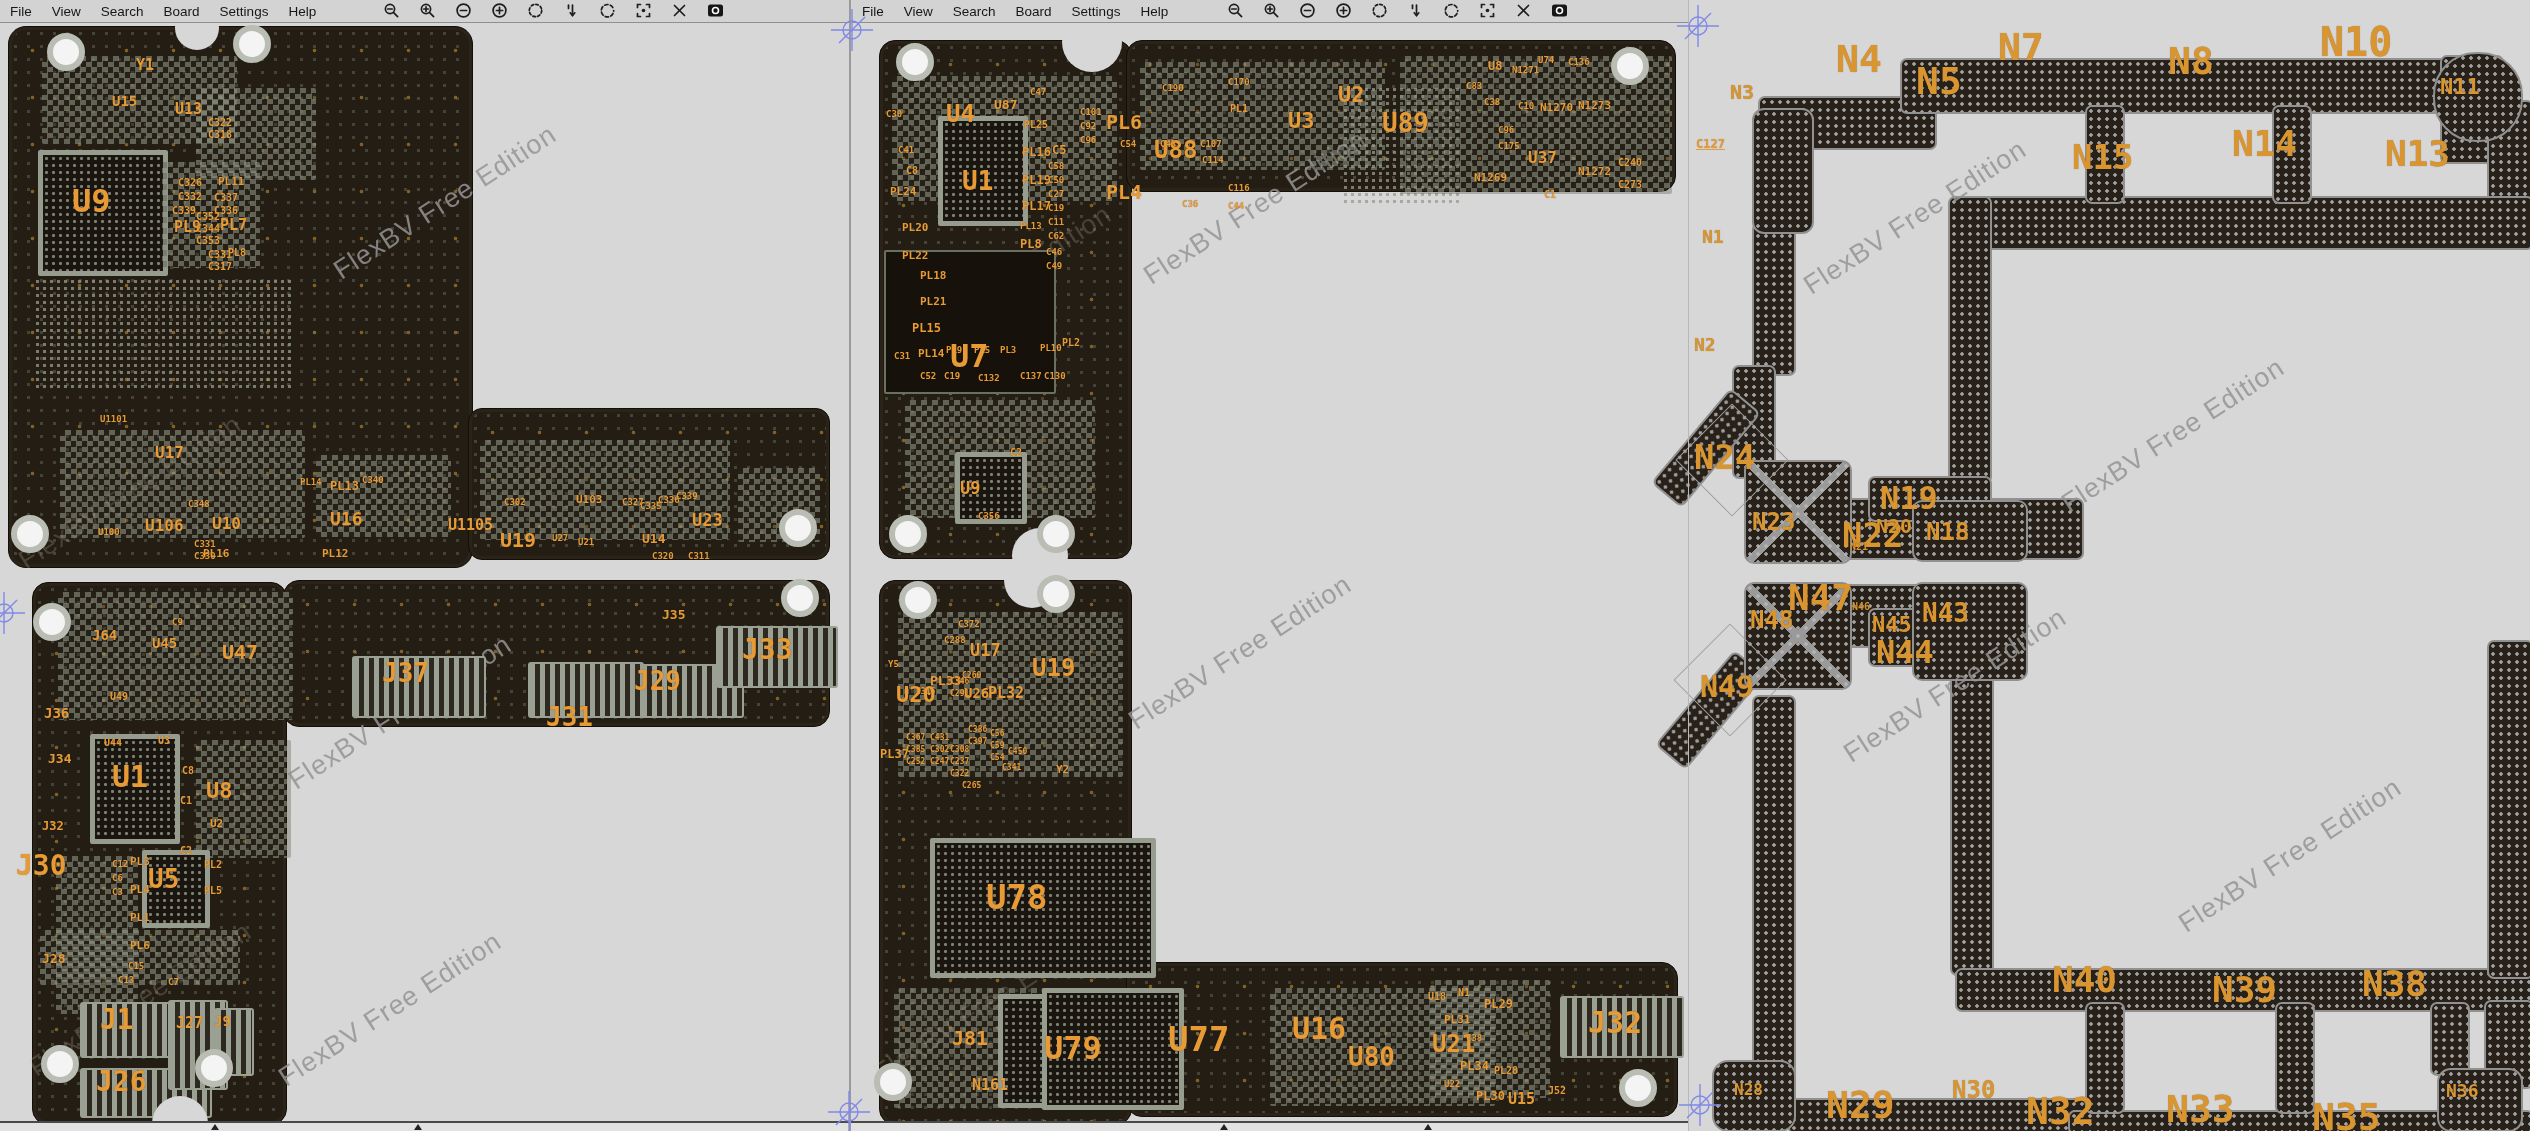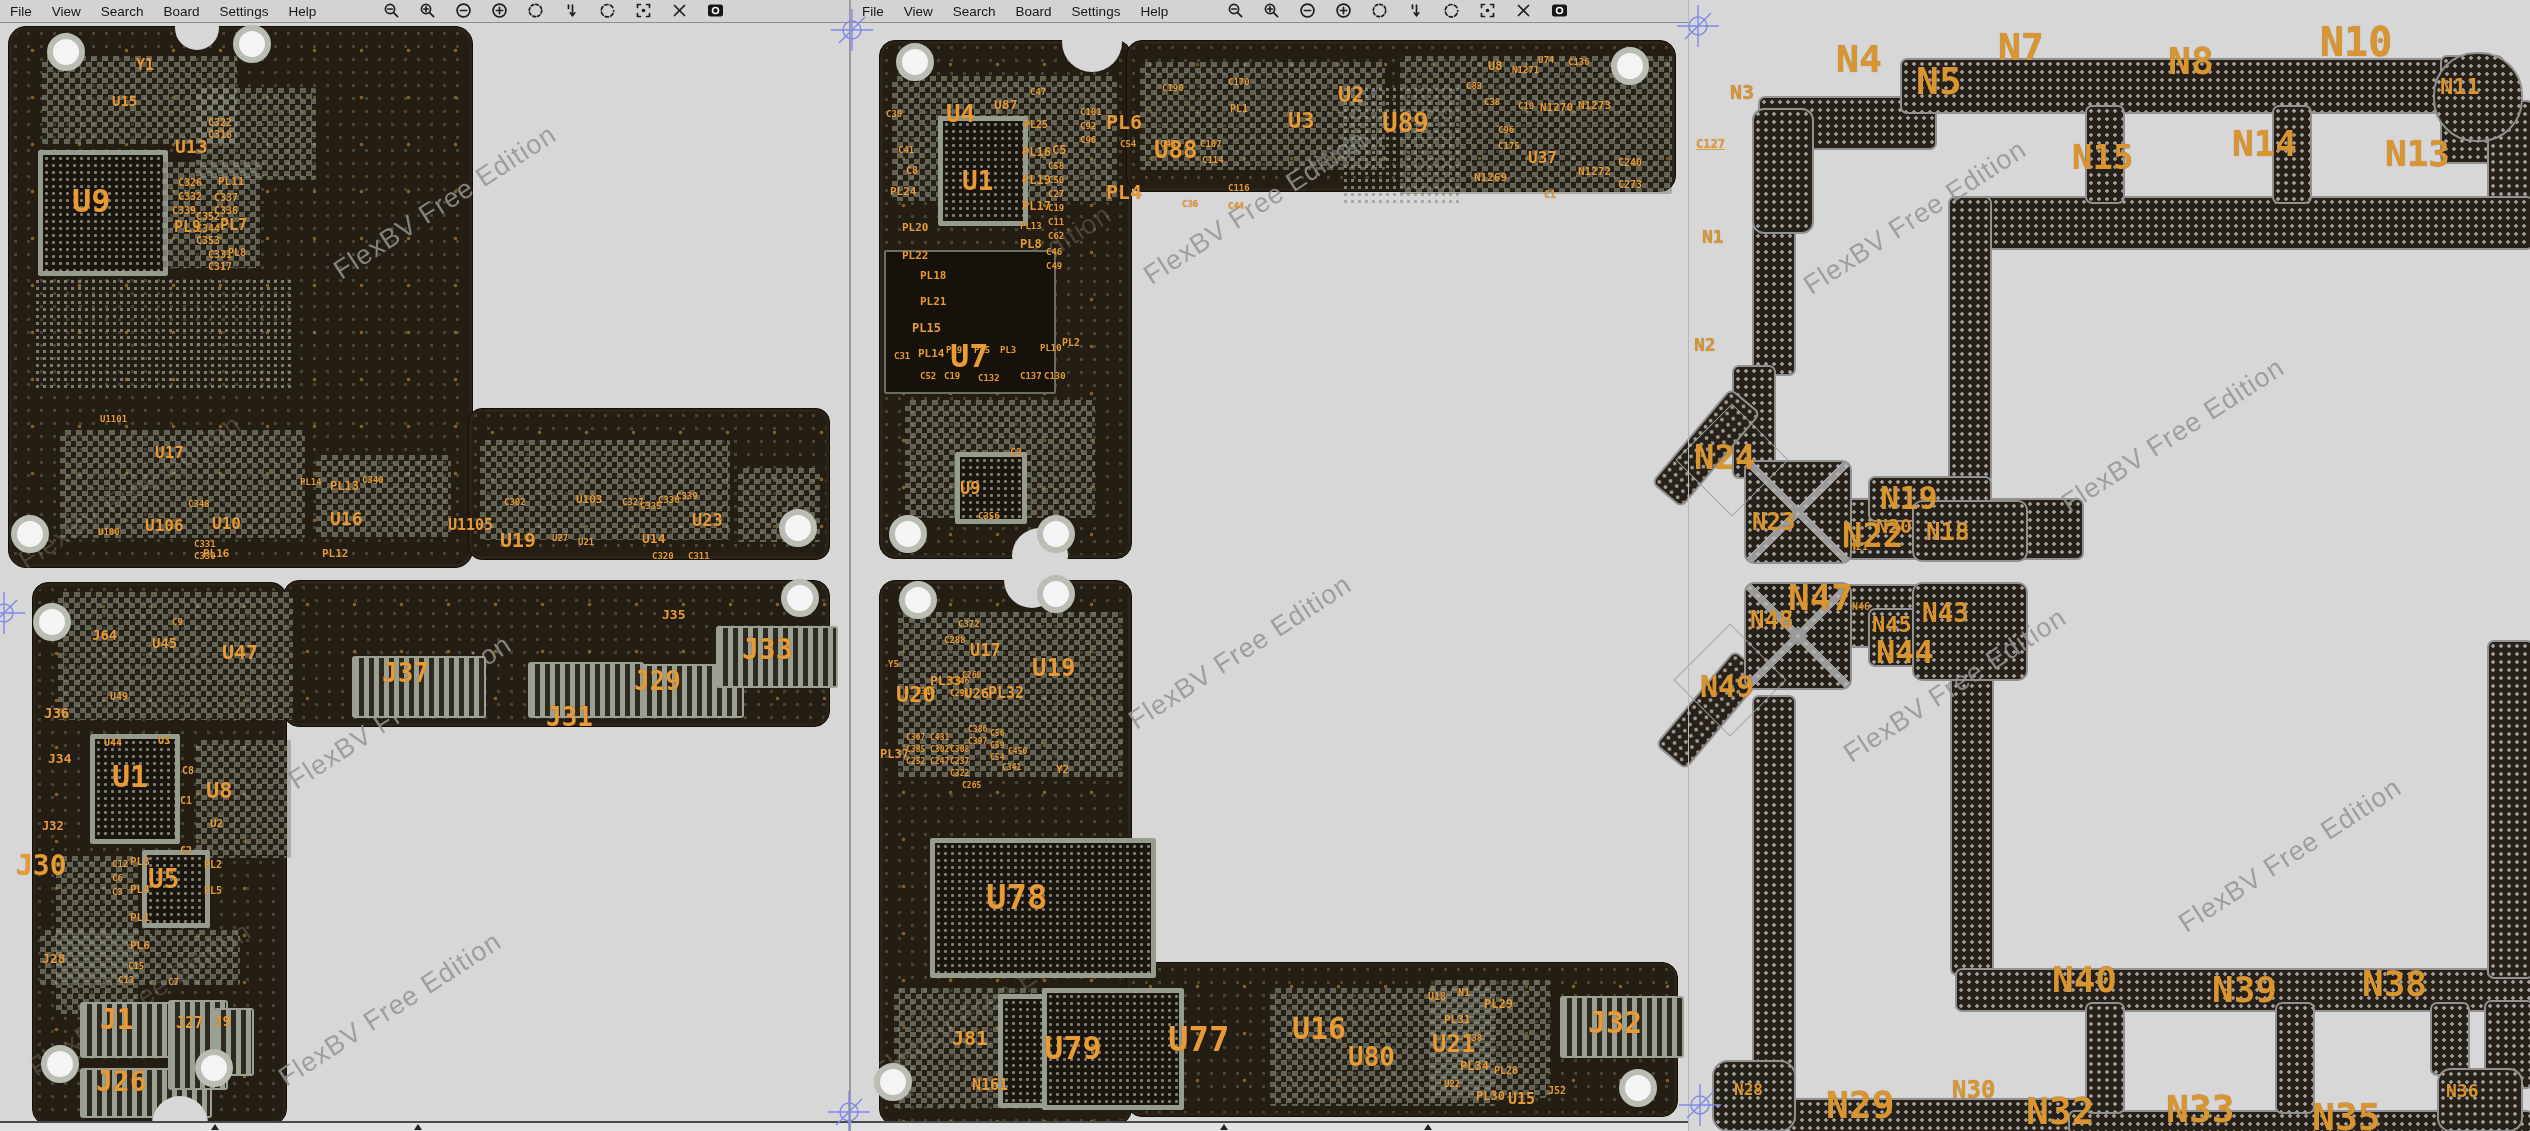"U13" div.lbl { font-size: 18px -> 15px; margin-top: 36px -> none }
